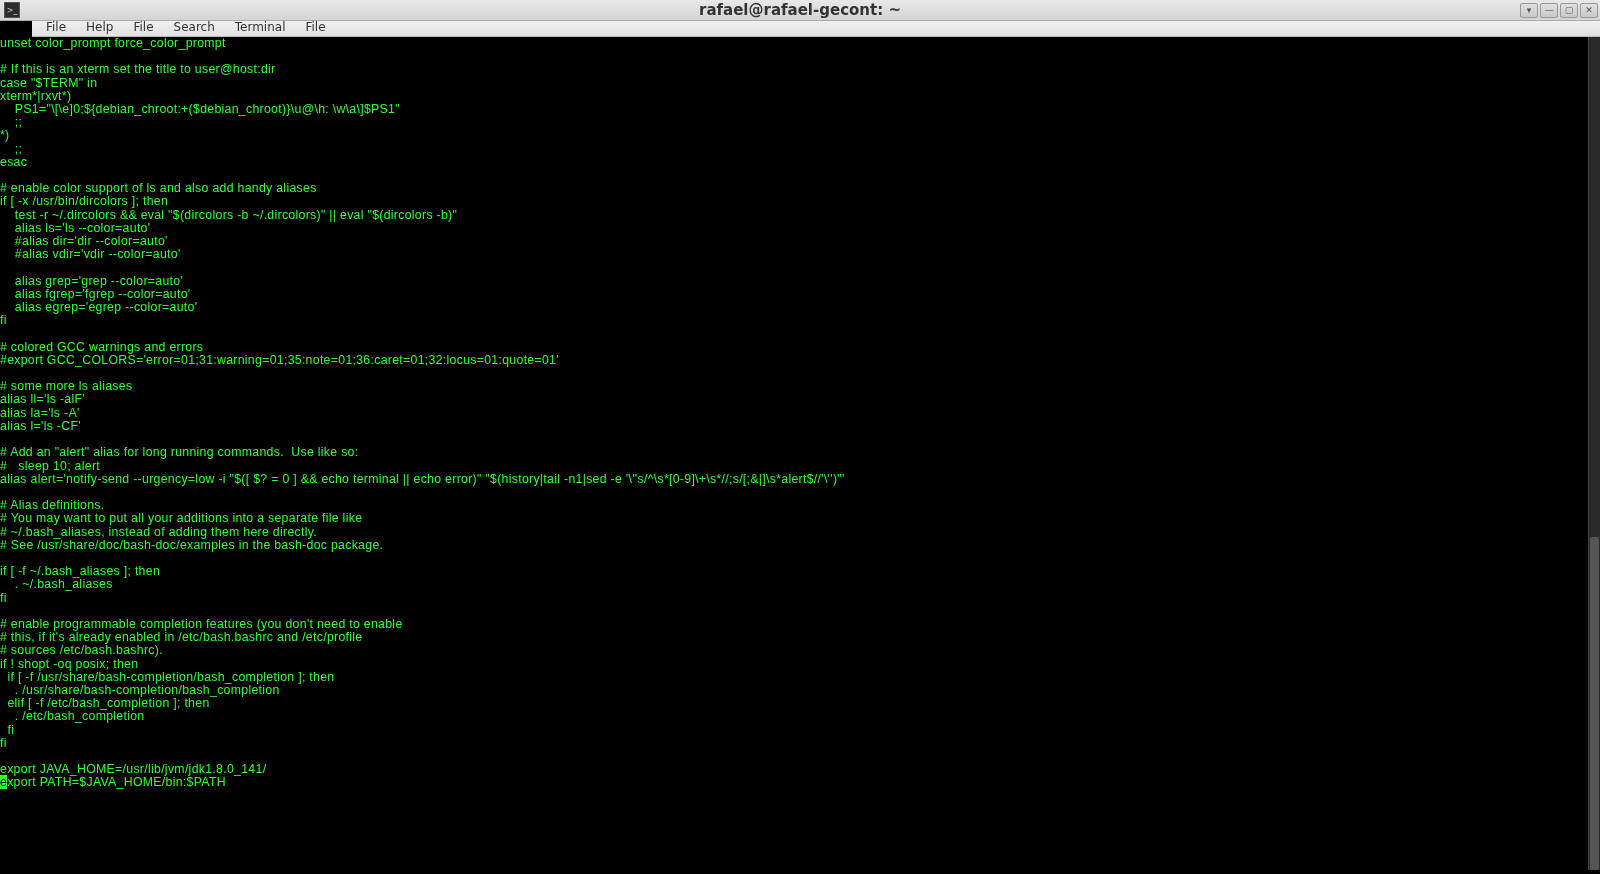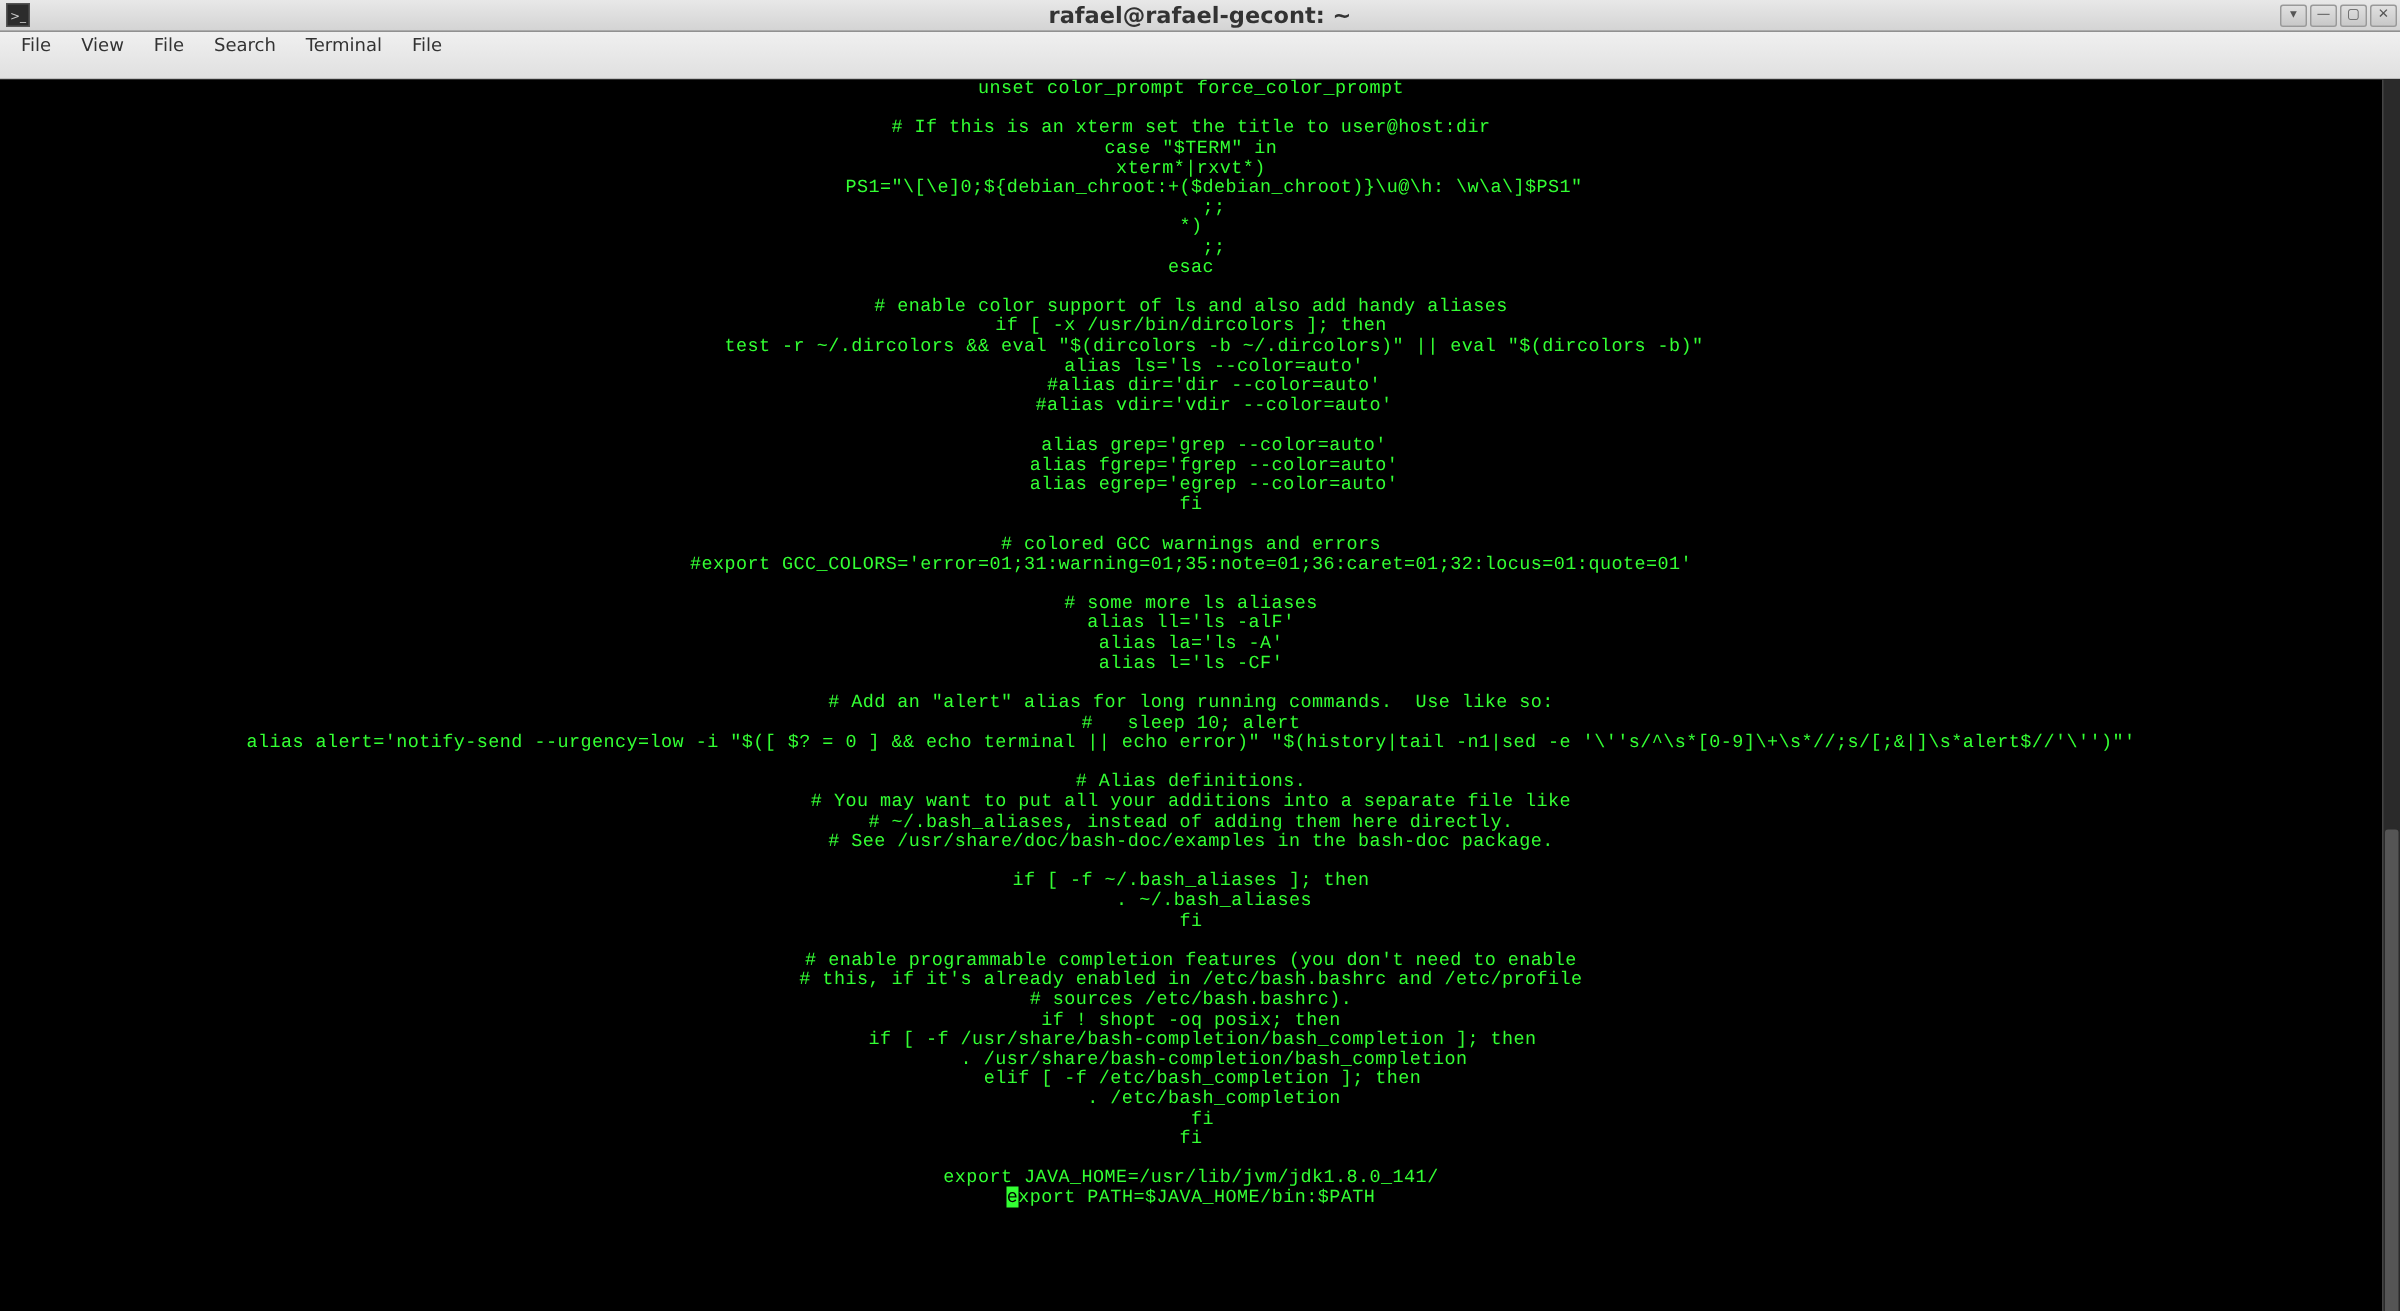"File" .menubar { align-items: flex-start -> flex-end; height: 32px -> 16px; margin-left: none -> 32px }
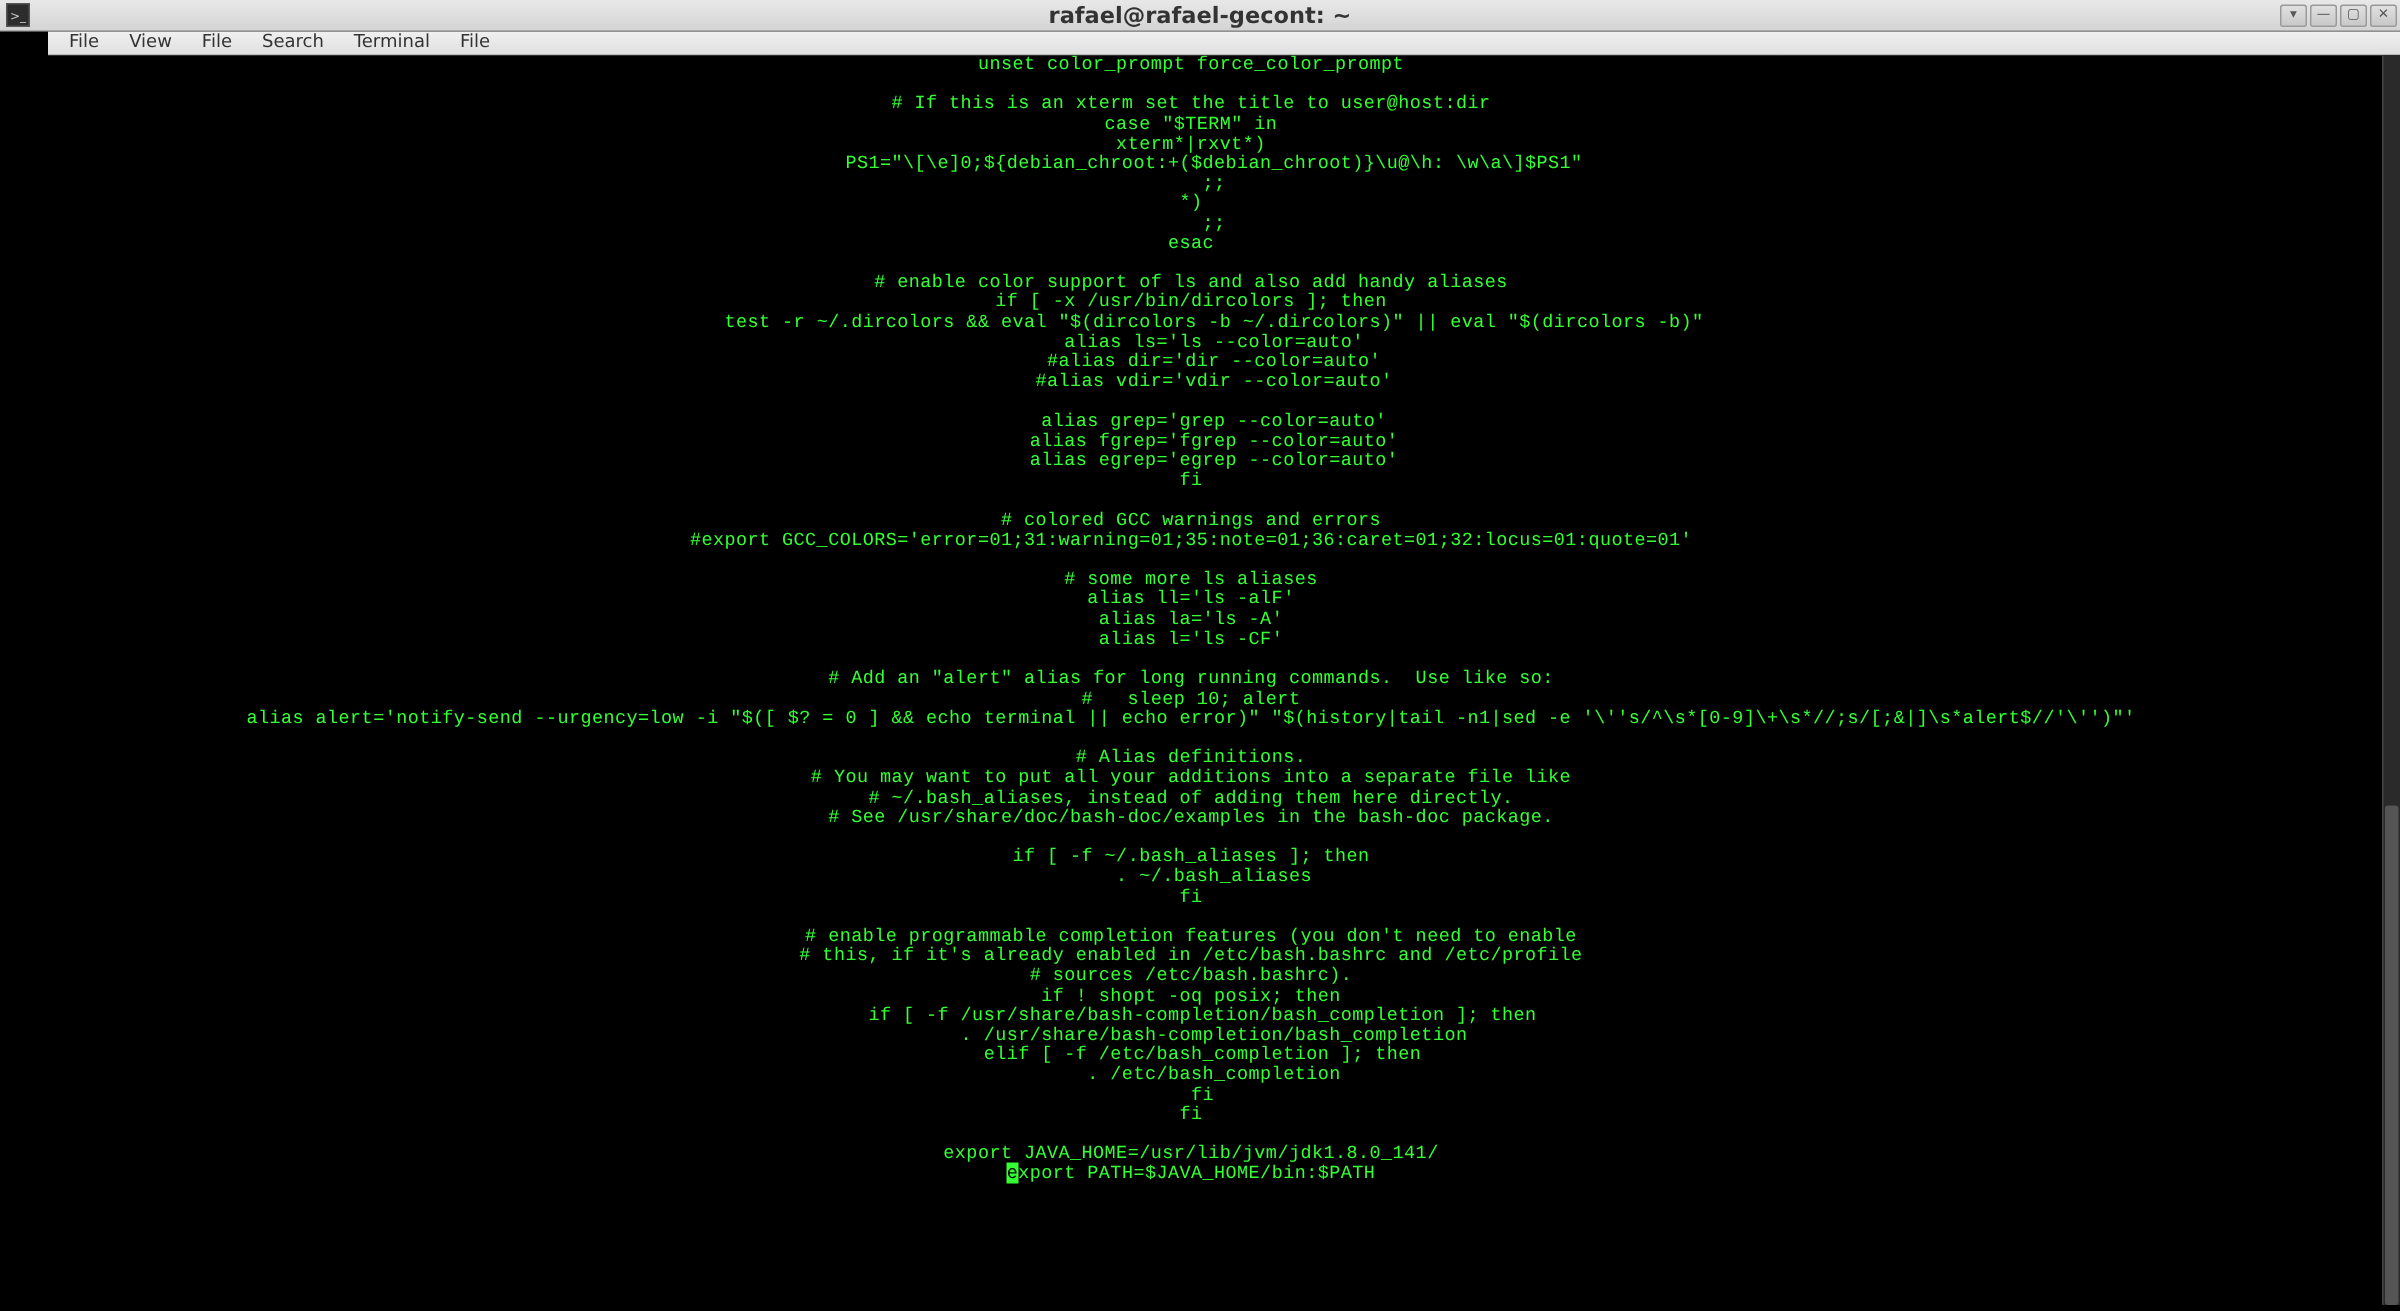"View" div.menu-item { text: View -> Help }
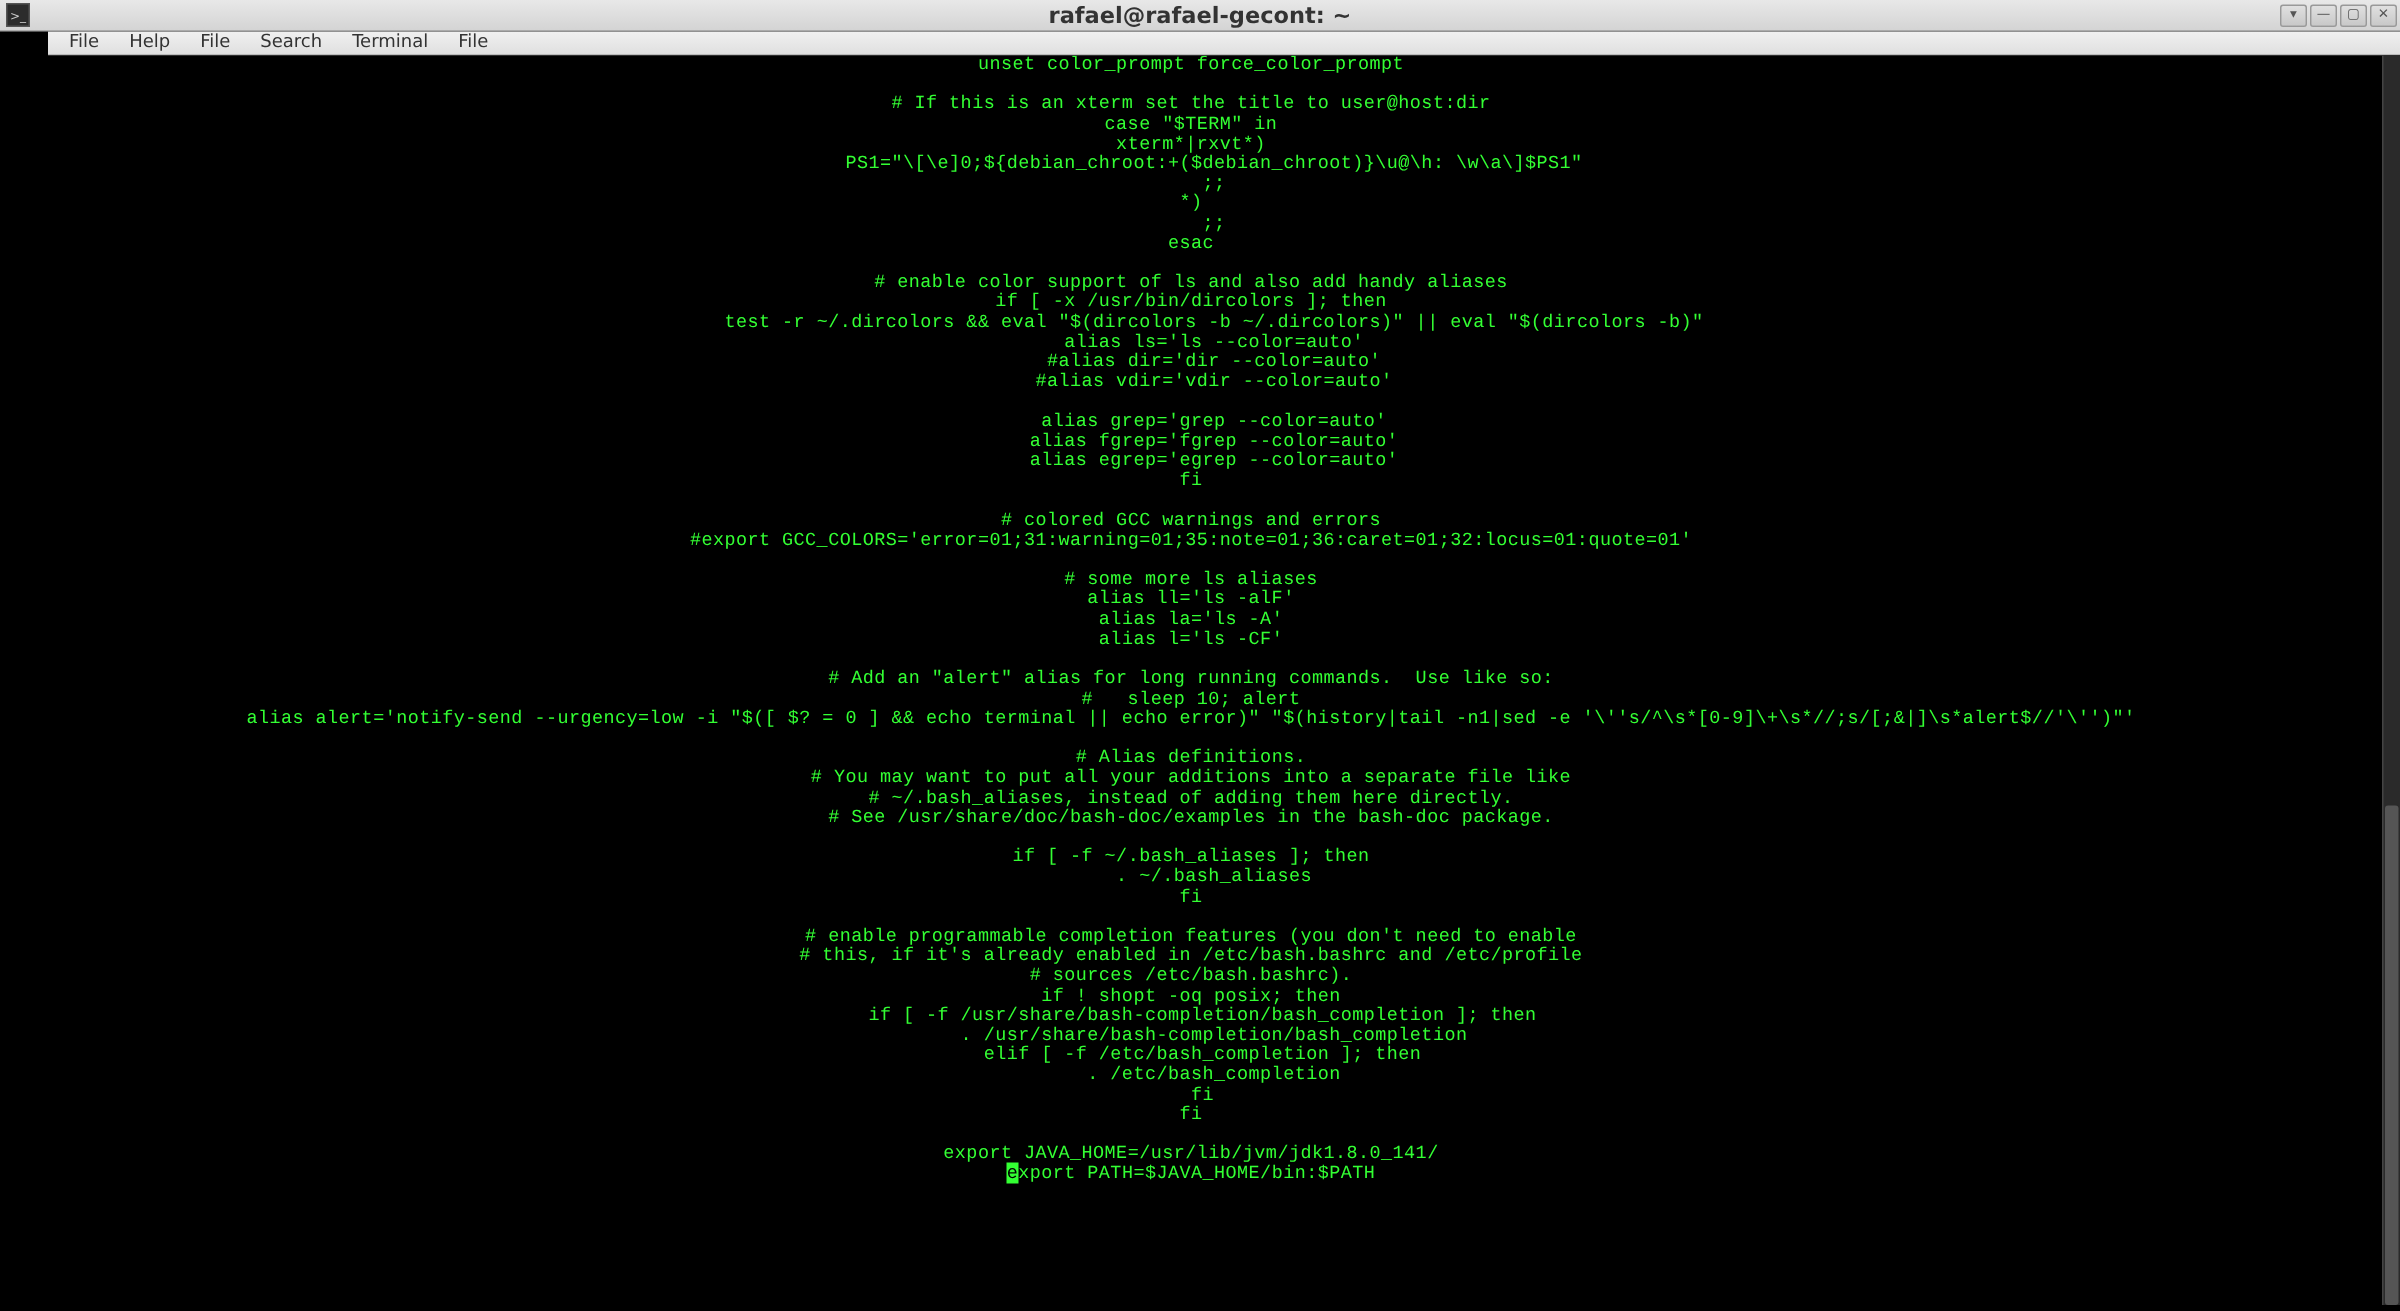"unset color_prompt force_color_prompt" .terminal-content { font-family: Liberation Mono, monospace -> Liberation Sans, sans-serif; text-align: center -> none }
